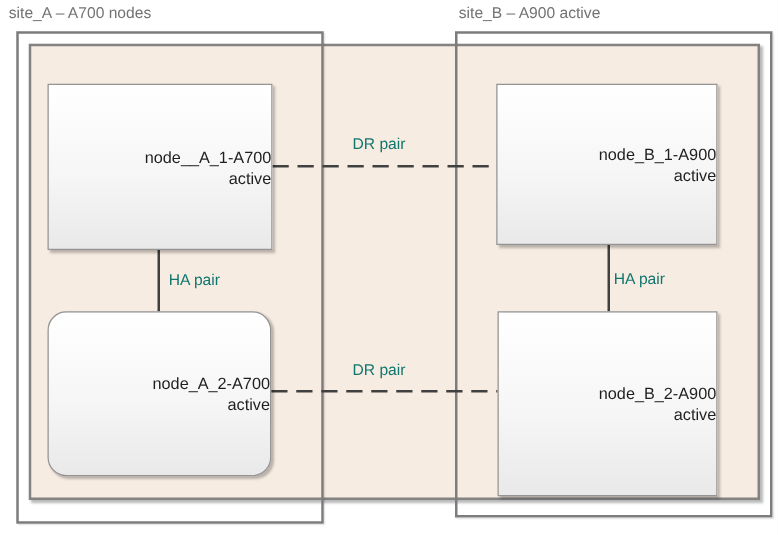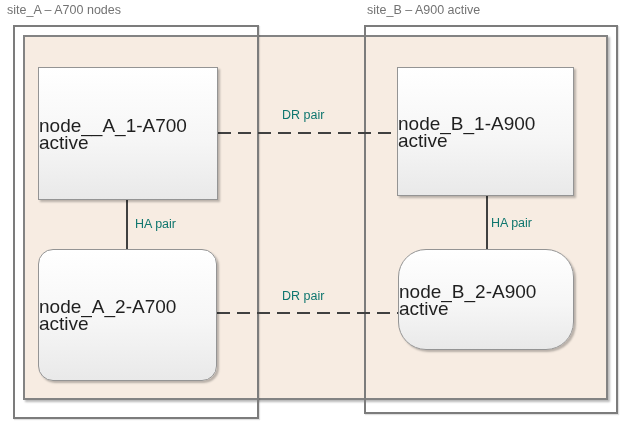"node__A_1-A700" .node-box { align-items: flex-start -> flex-end; font-size: 19px -> 13px }
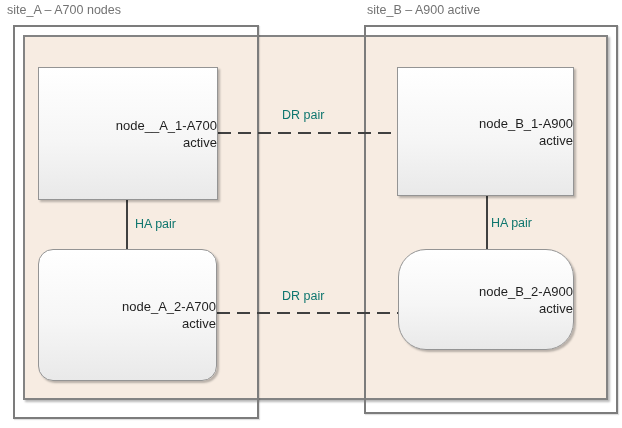"node_B_2-A900" #node-b2 { border-radius: 28px -> none; height: 101px -> 148px }
